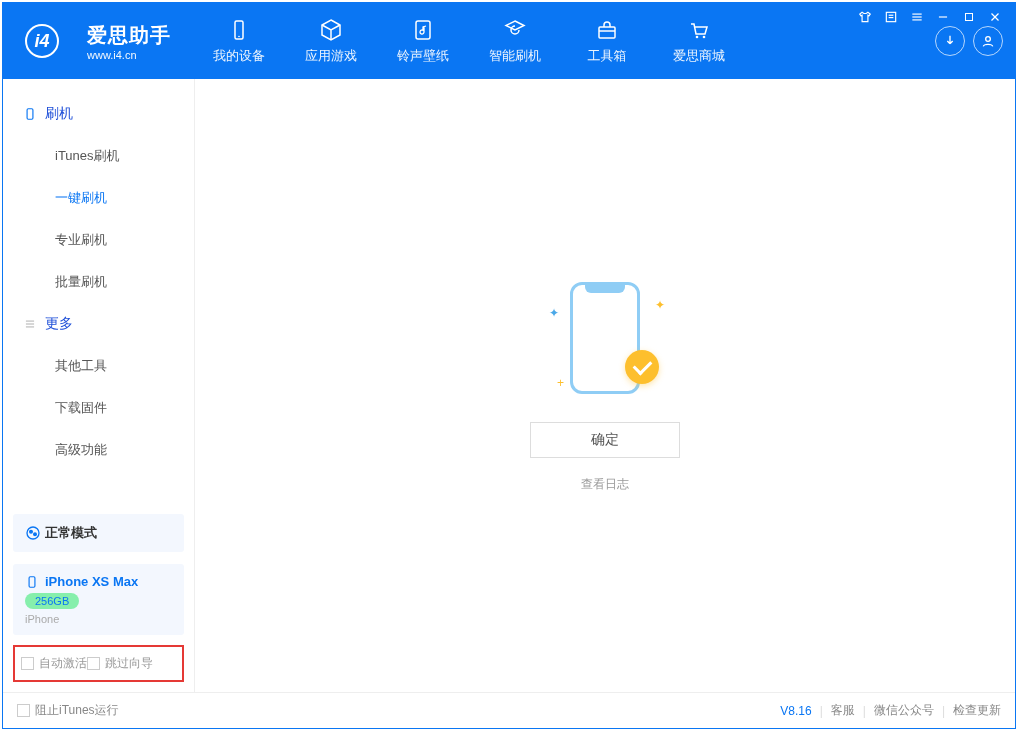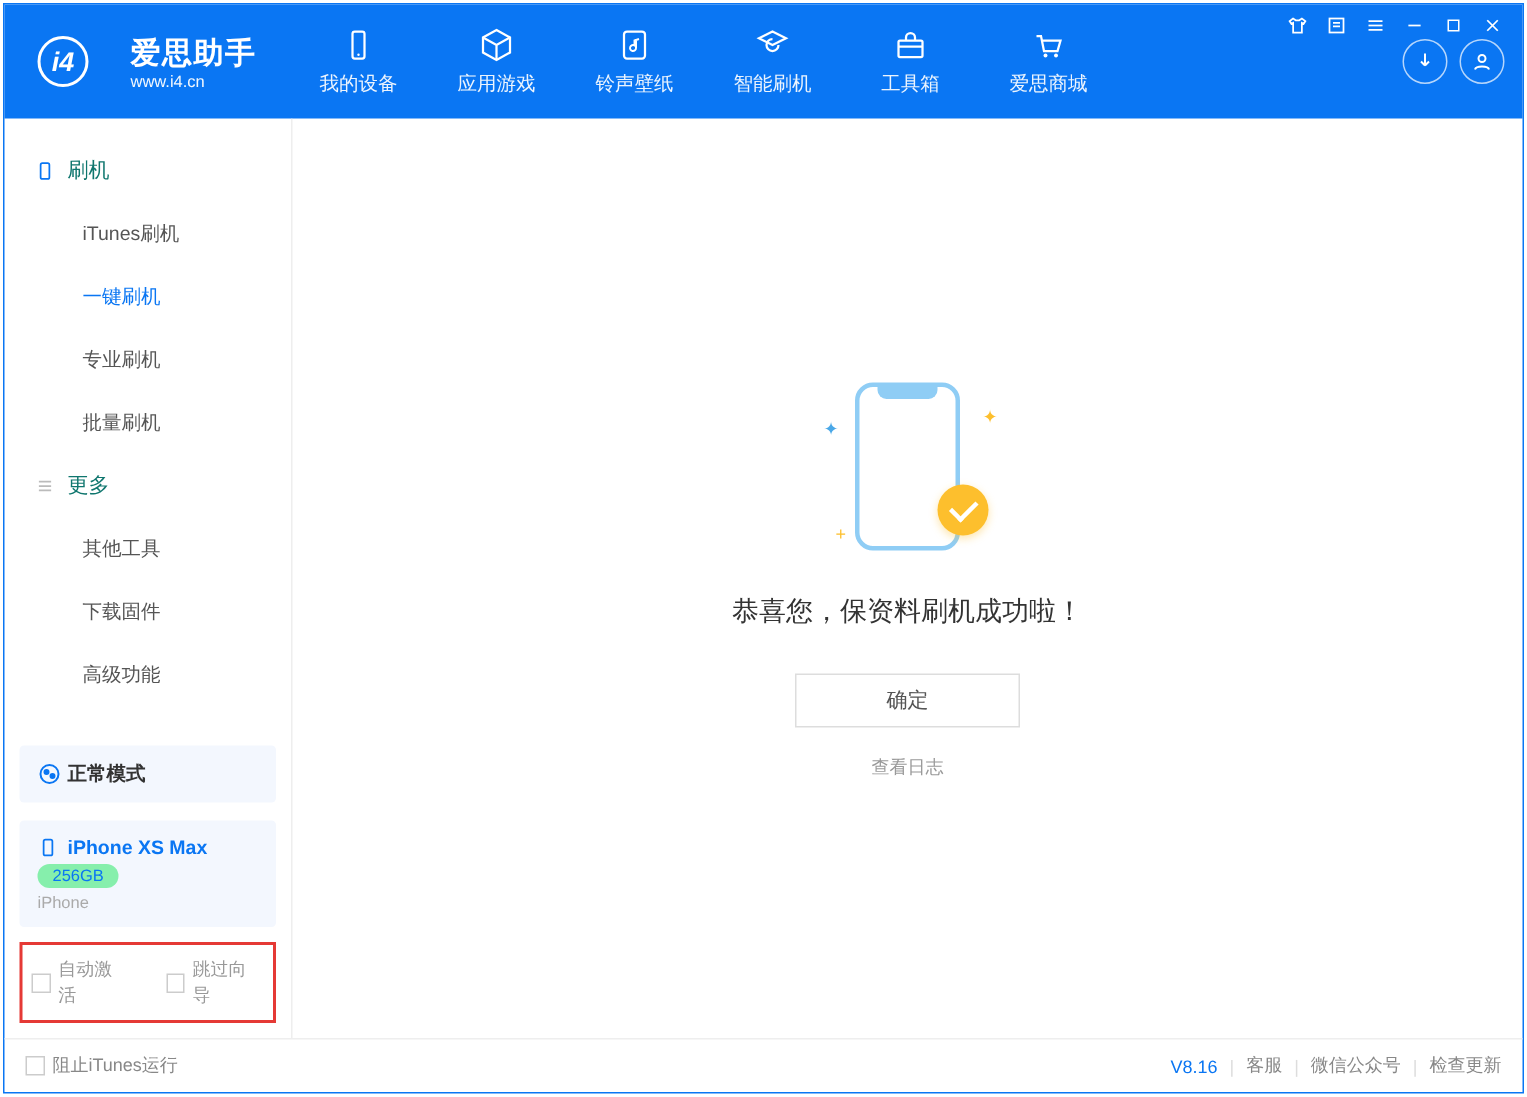"刷机" .section-header { color: #0f766e -> #1d4ed8 }
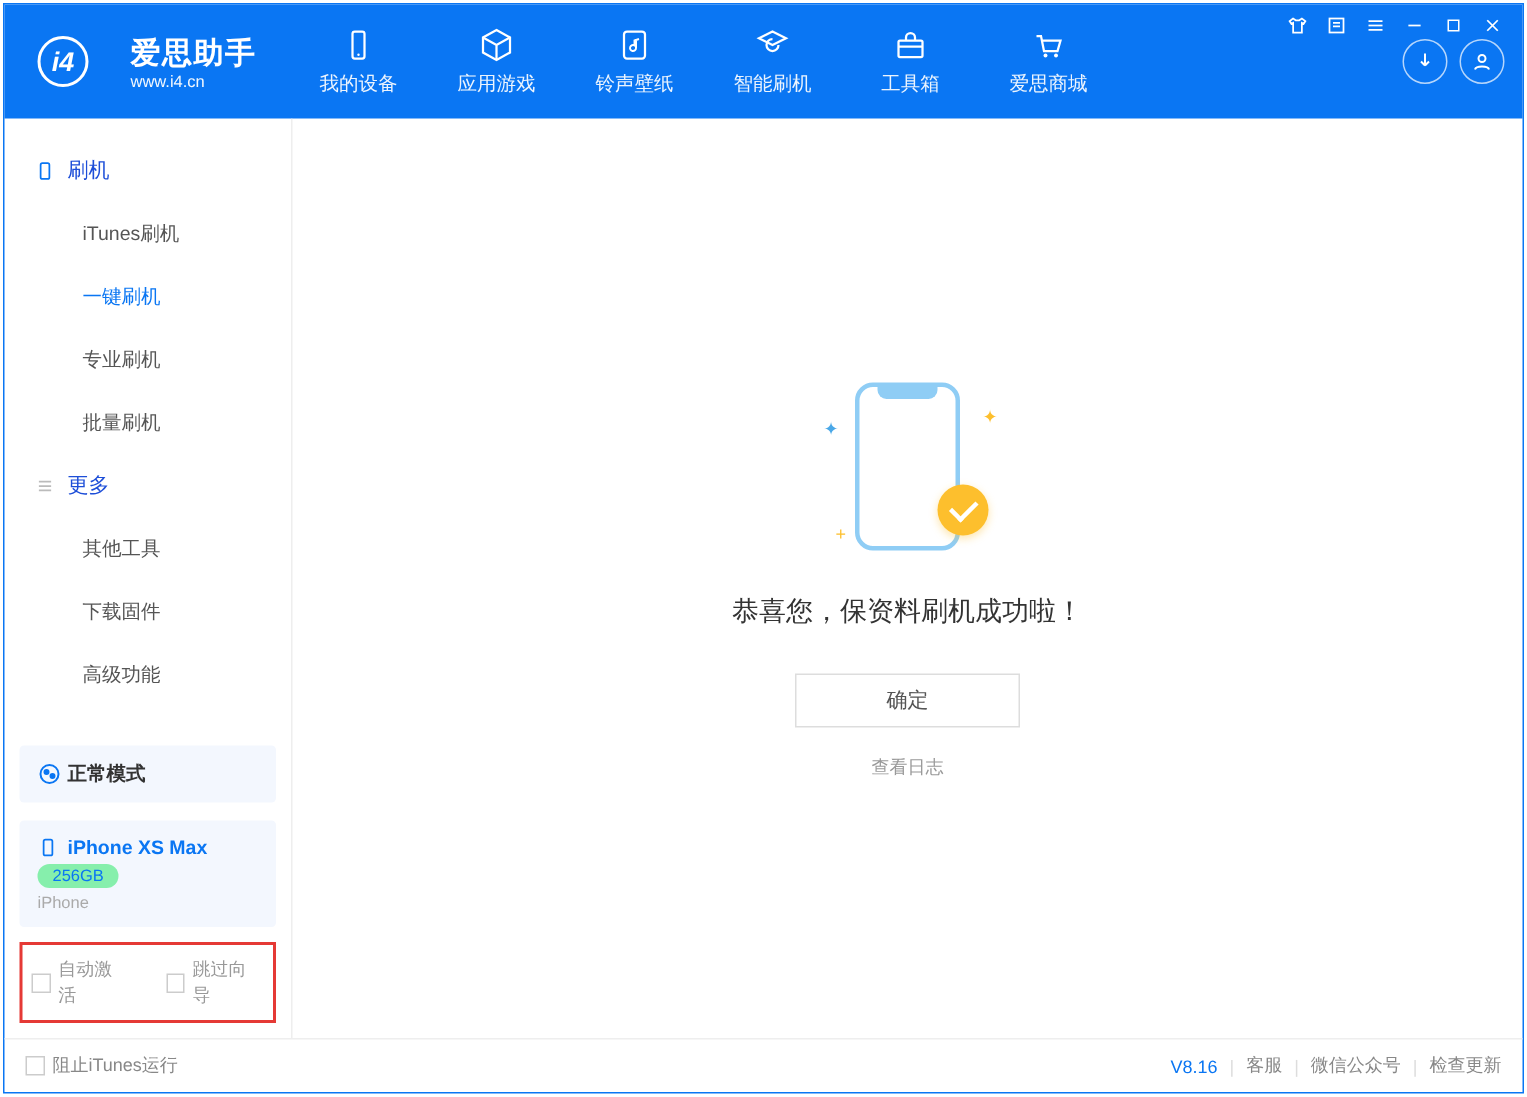"恭喜您，保资料刷机成功啦！" div.result-title { html: <div>恭喜您，保资料刷机成功啦！</div> -> none }
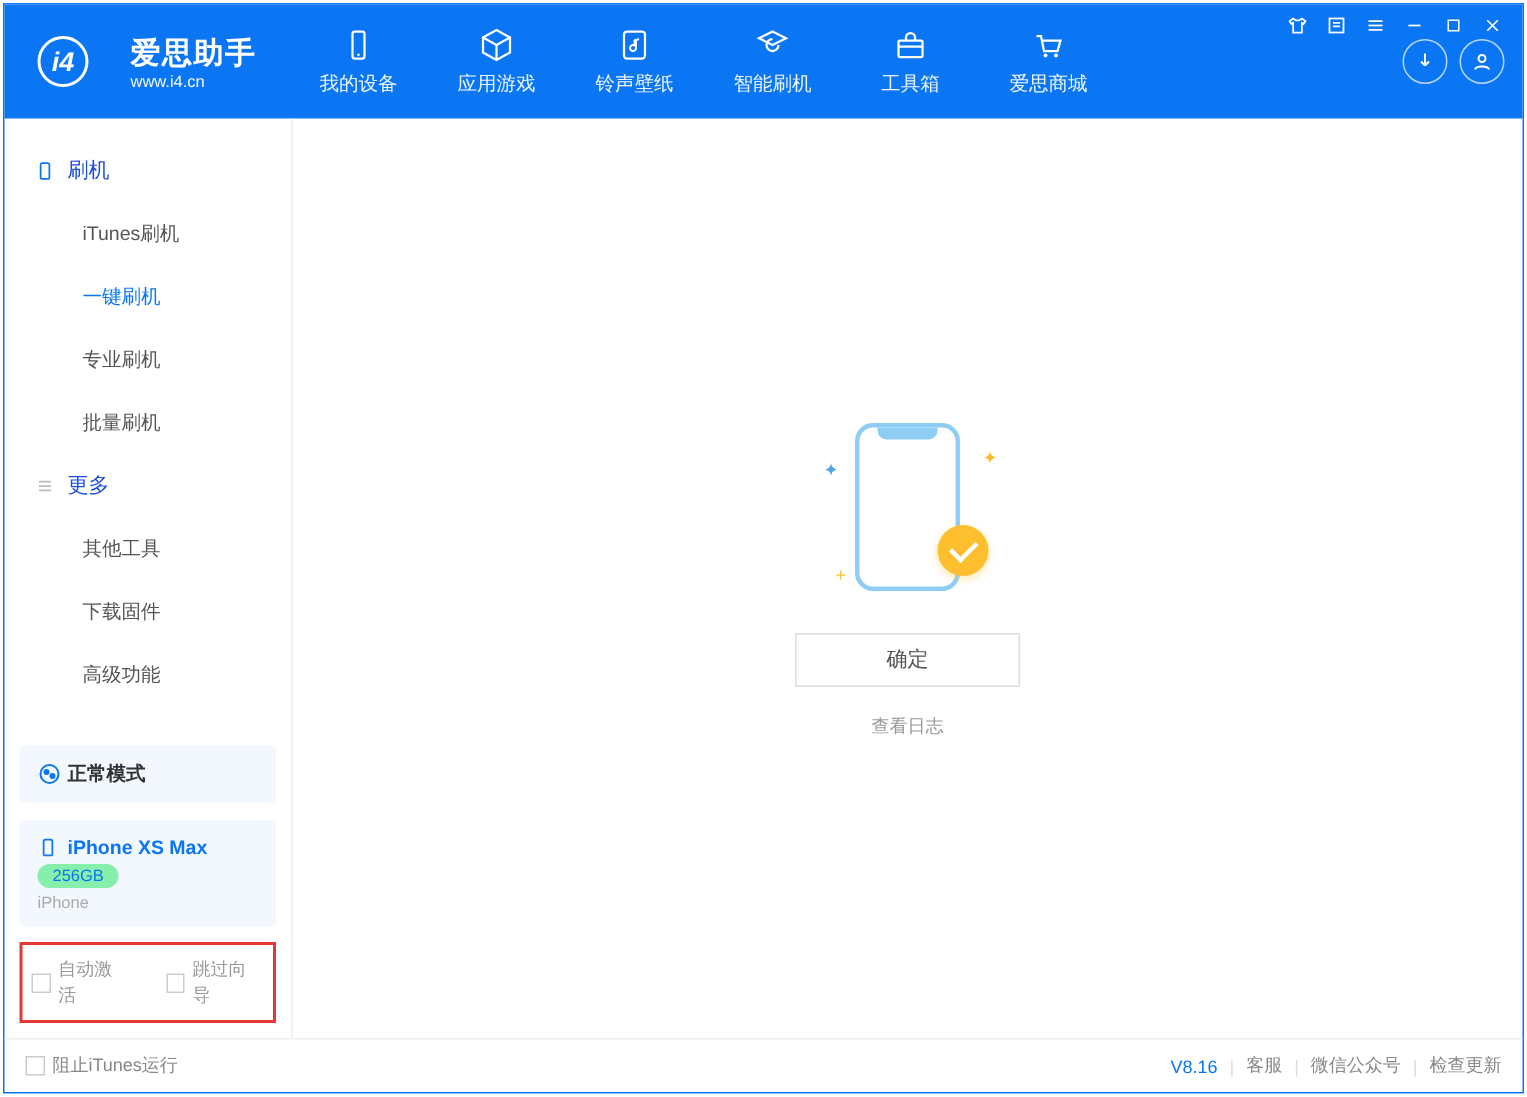"自动激活" .checkbox-row { gap: 24px -> 0 }
